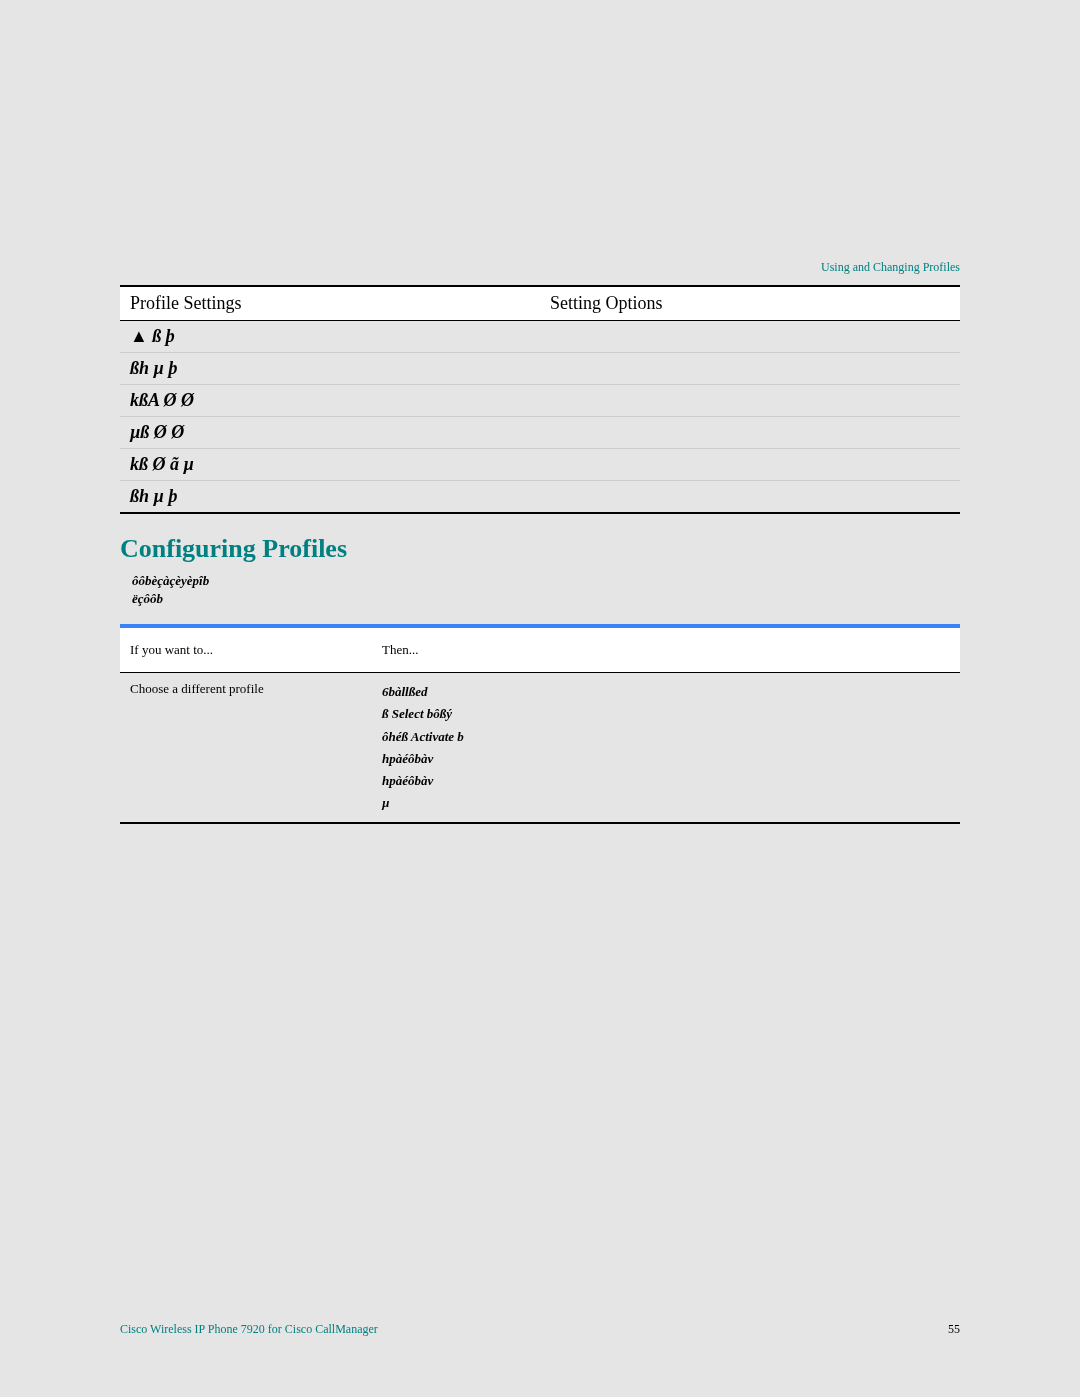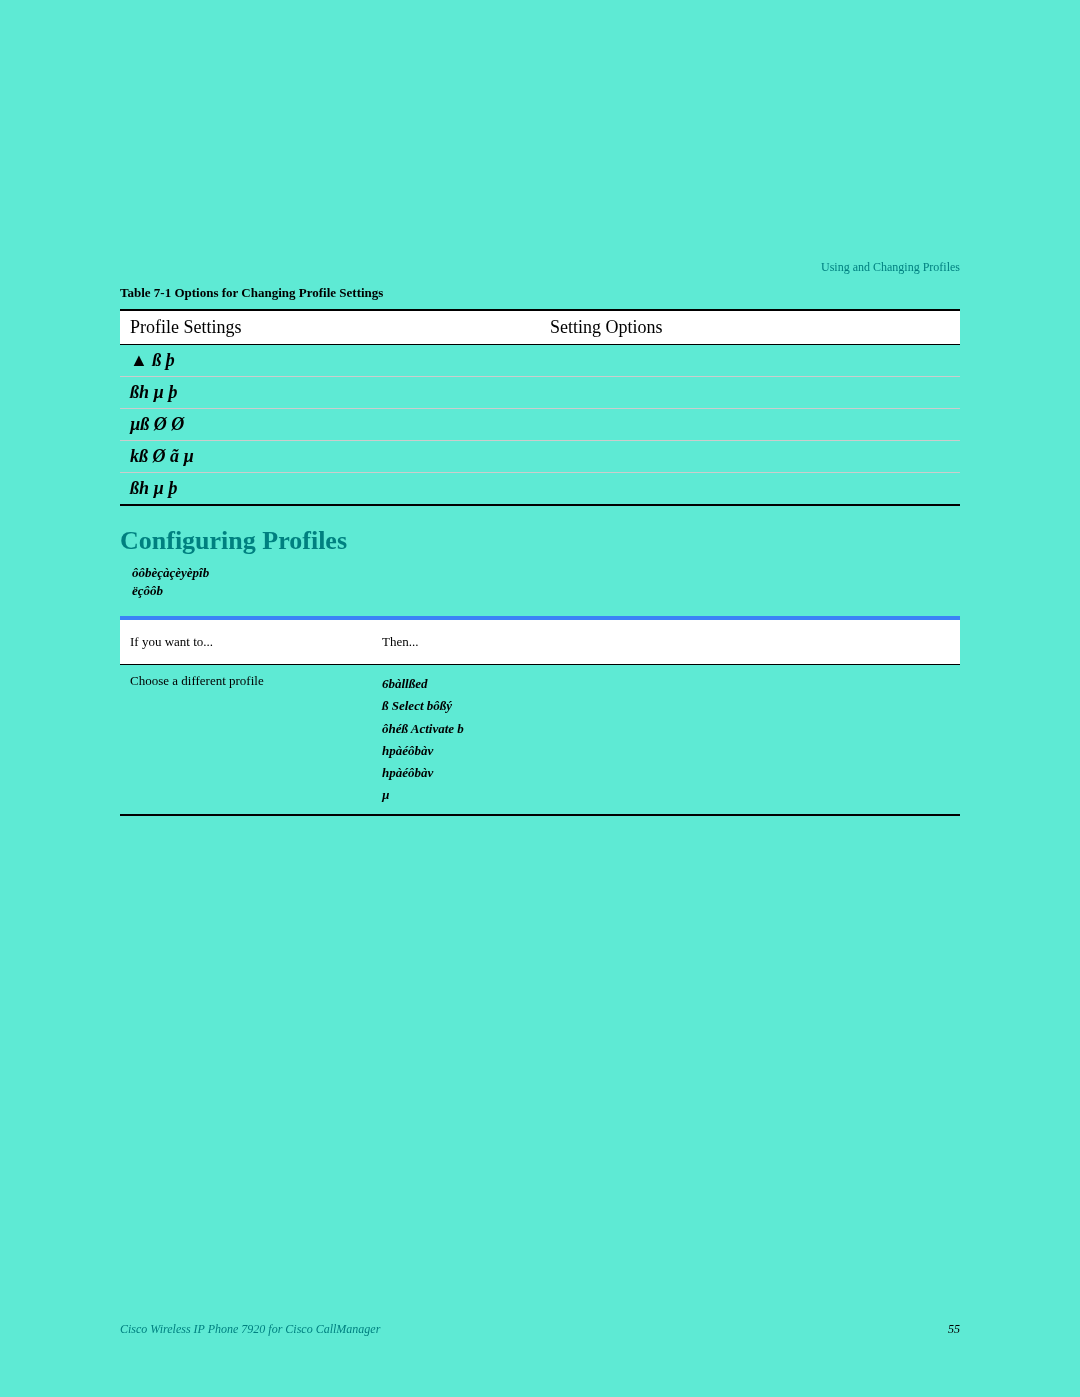"Using and Changing Profiles" .page-container { background: #5eead4 -> #e5e5e5 }
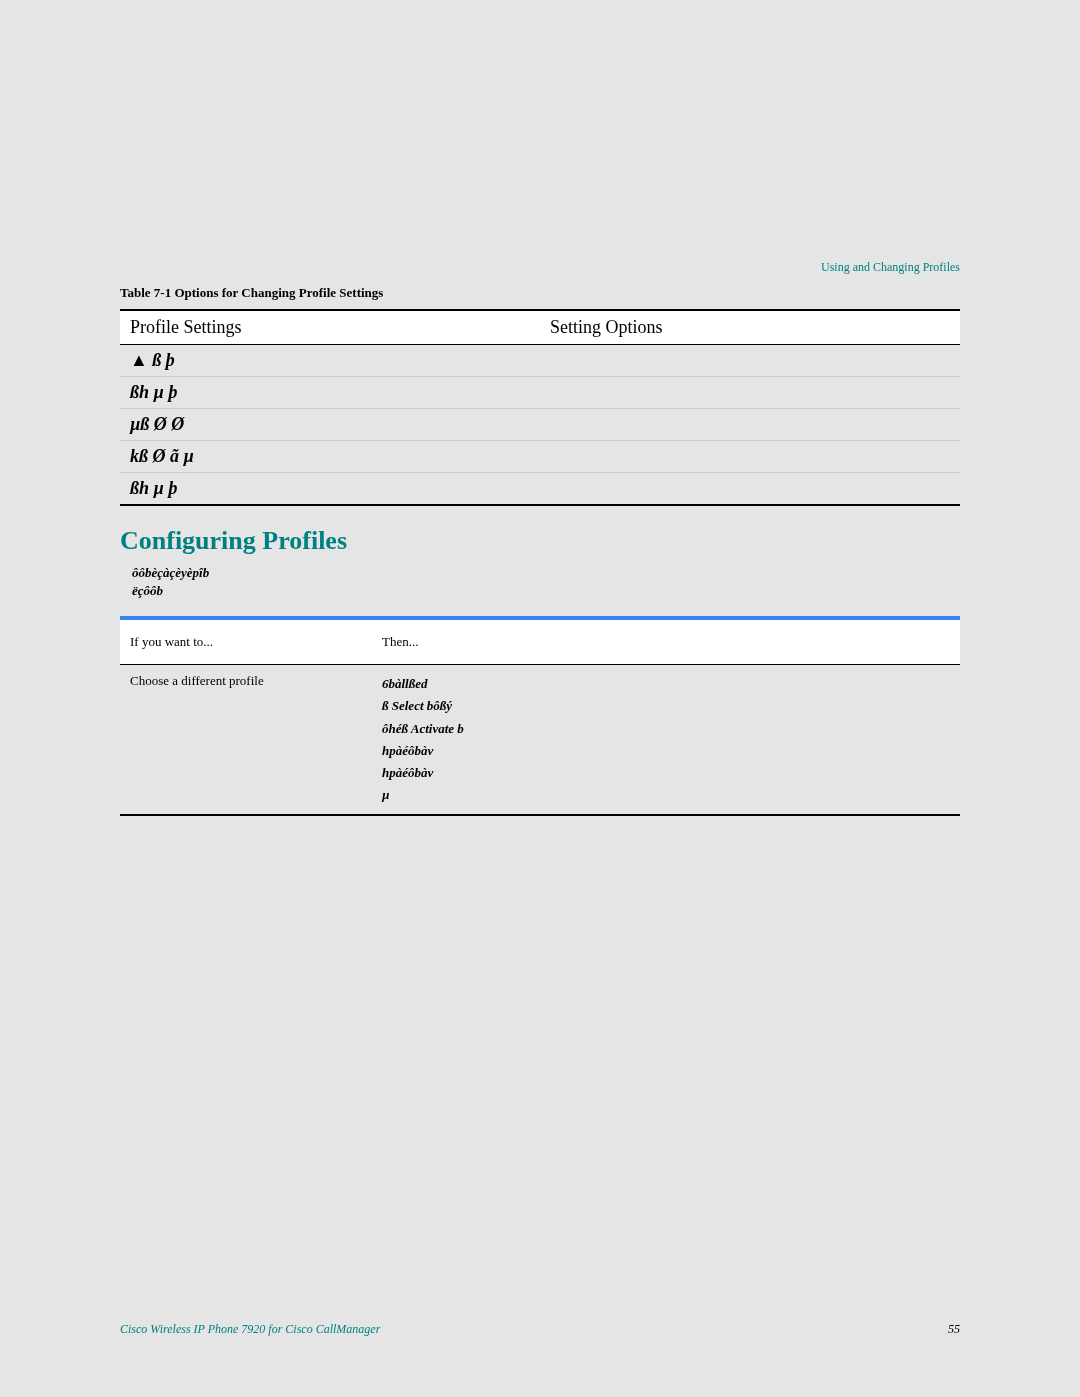"Table 7-1 Options for Changing" div.table-caption { html: <div>Table 7-1 Options for Changing Profile Settings</div> -> none }
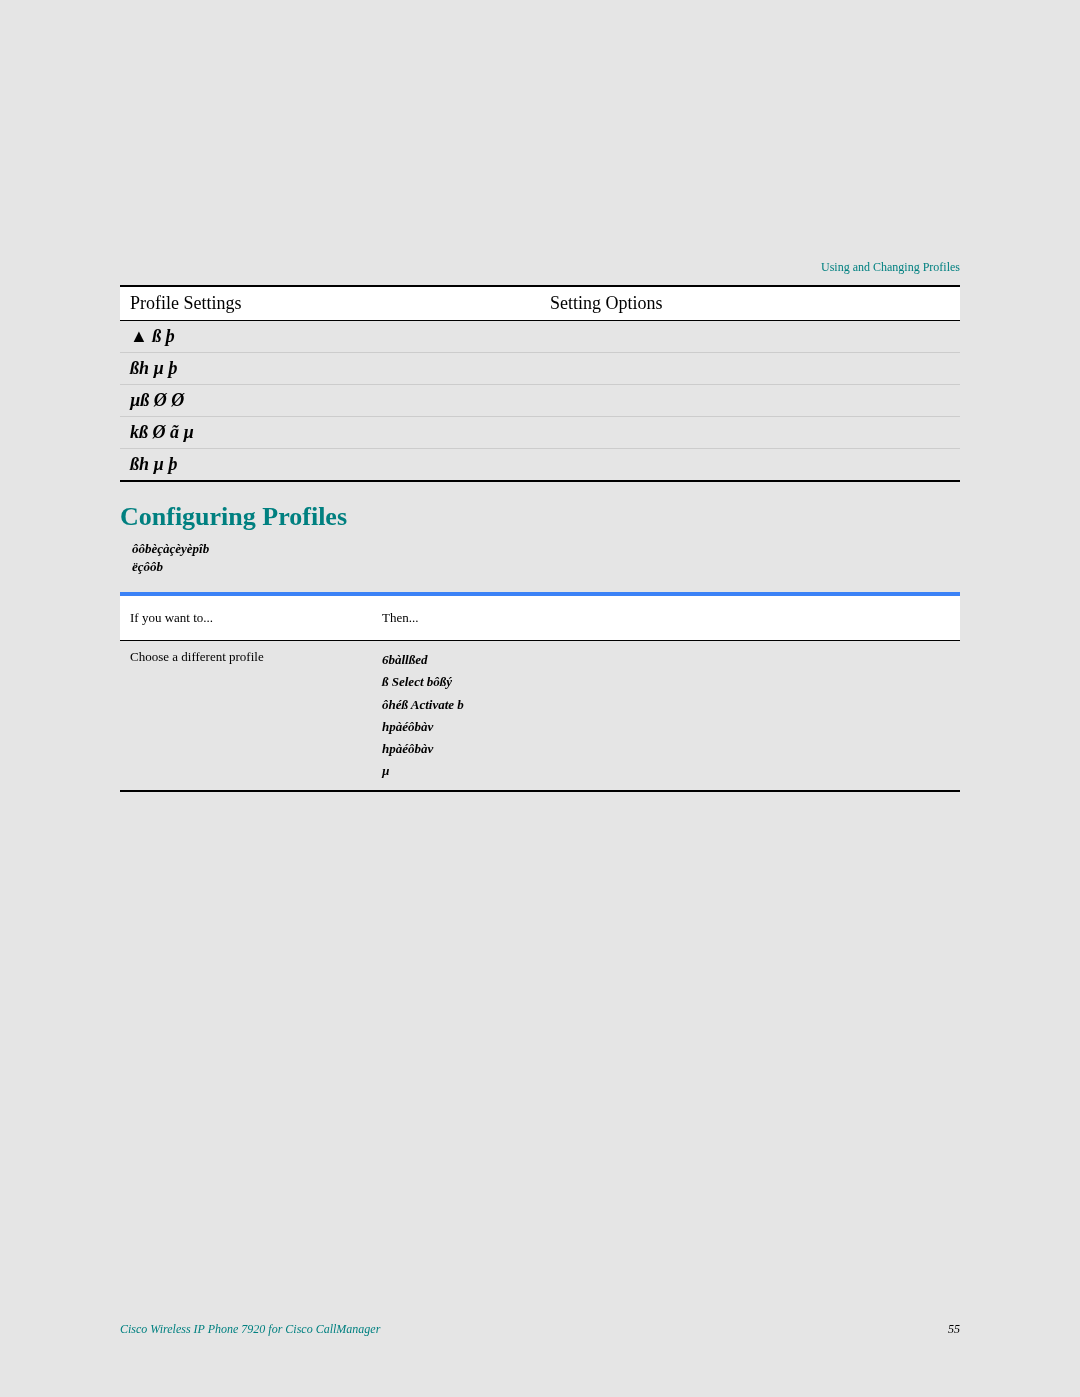"kßA Ø Ø" tr { html: none -> <tr> <td>kßA Ø Ø</td> <td></td> </tr> }
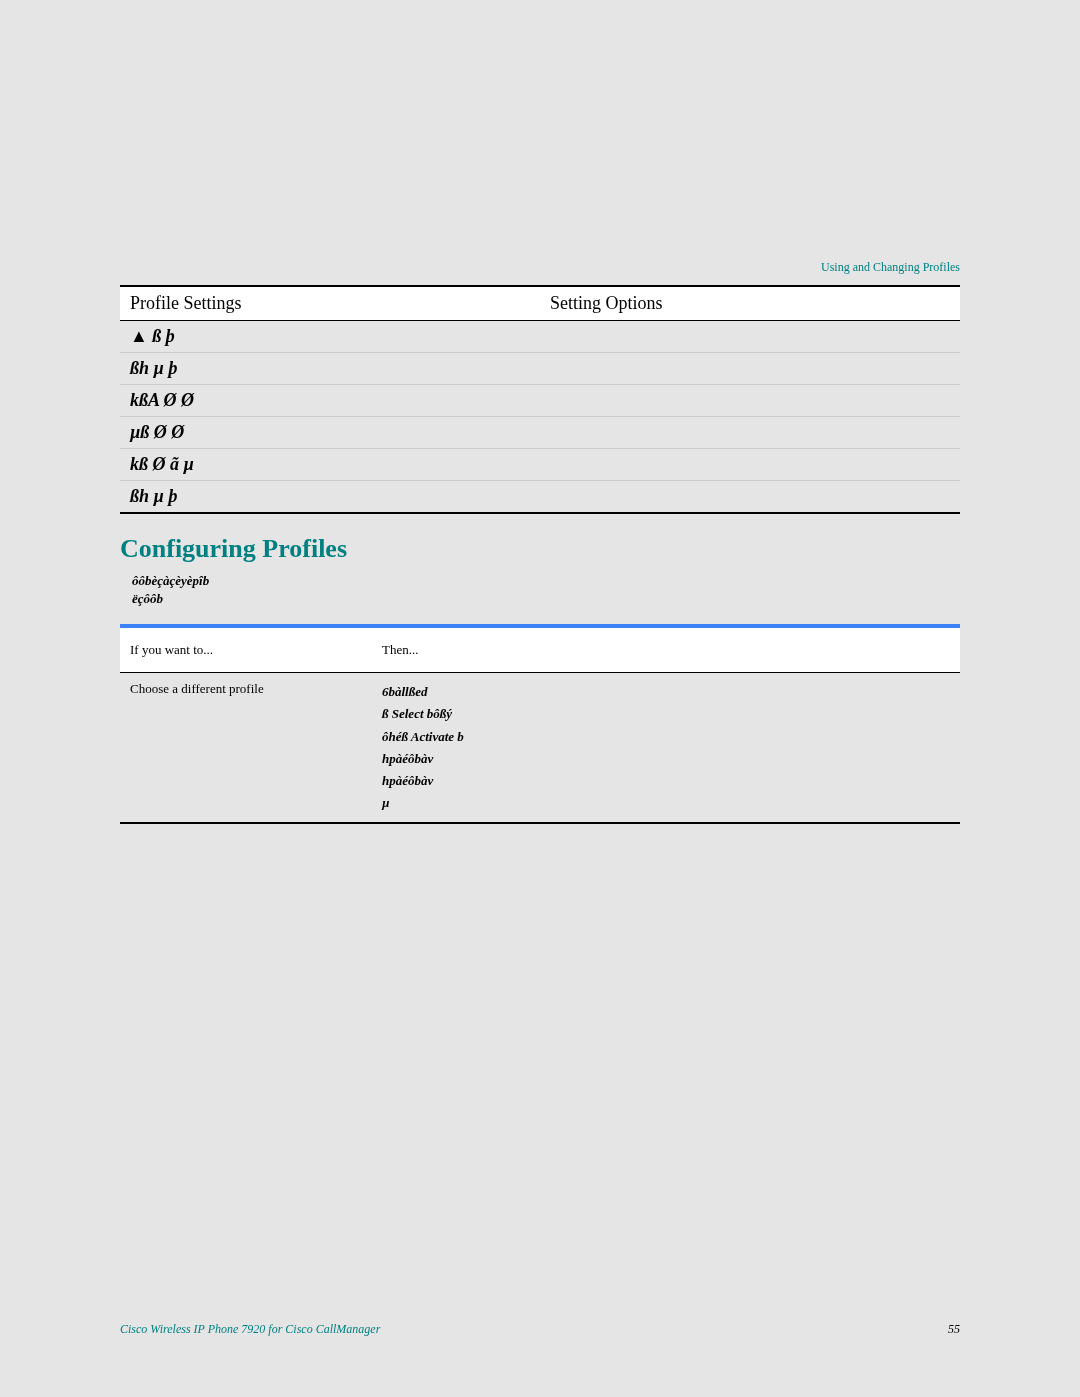"Cisco Wireless IP Phone 7920" .page-footer { font-style: italic -> none }
